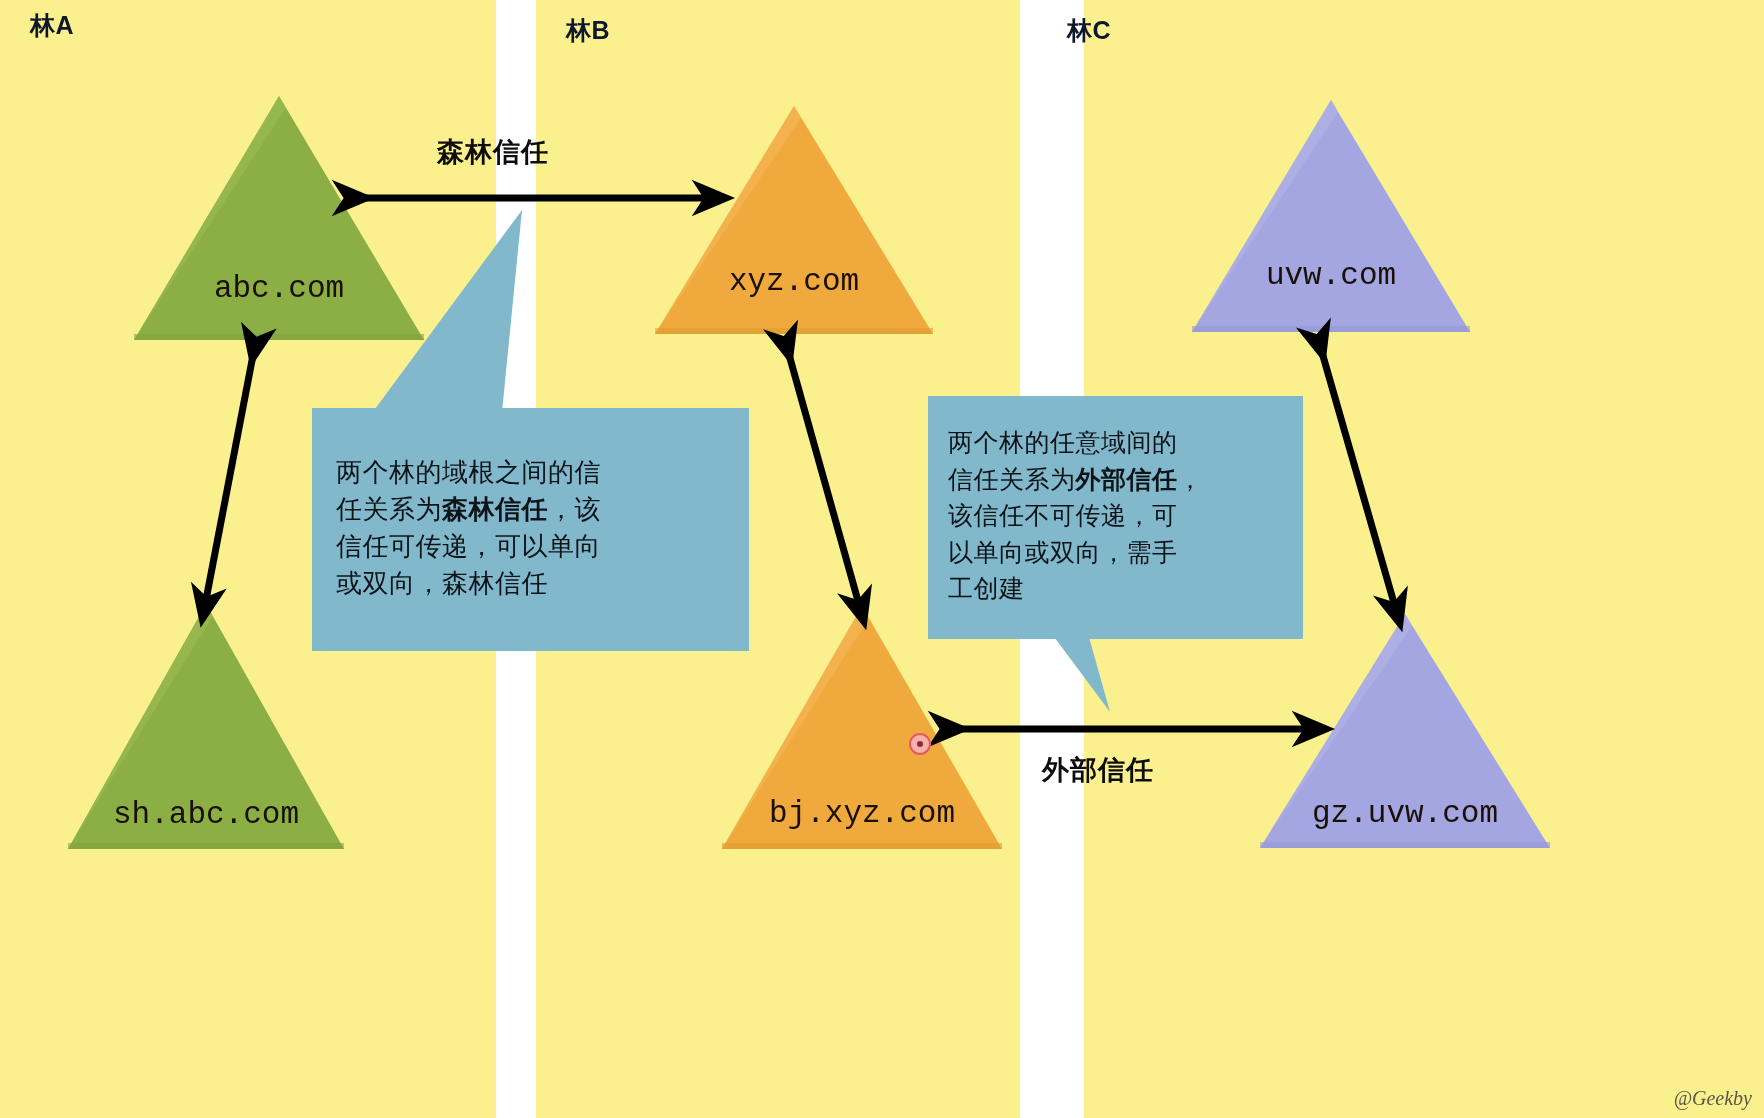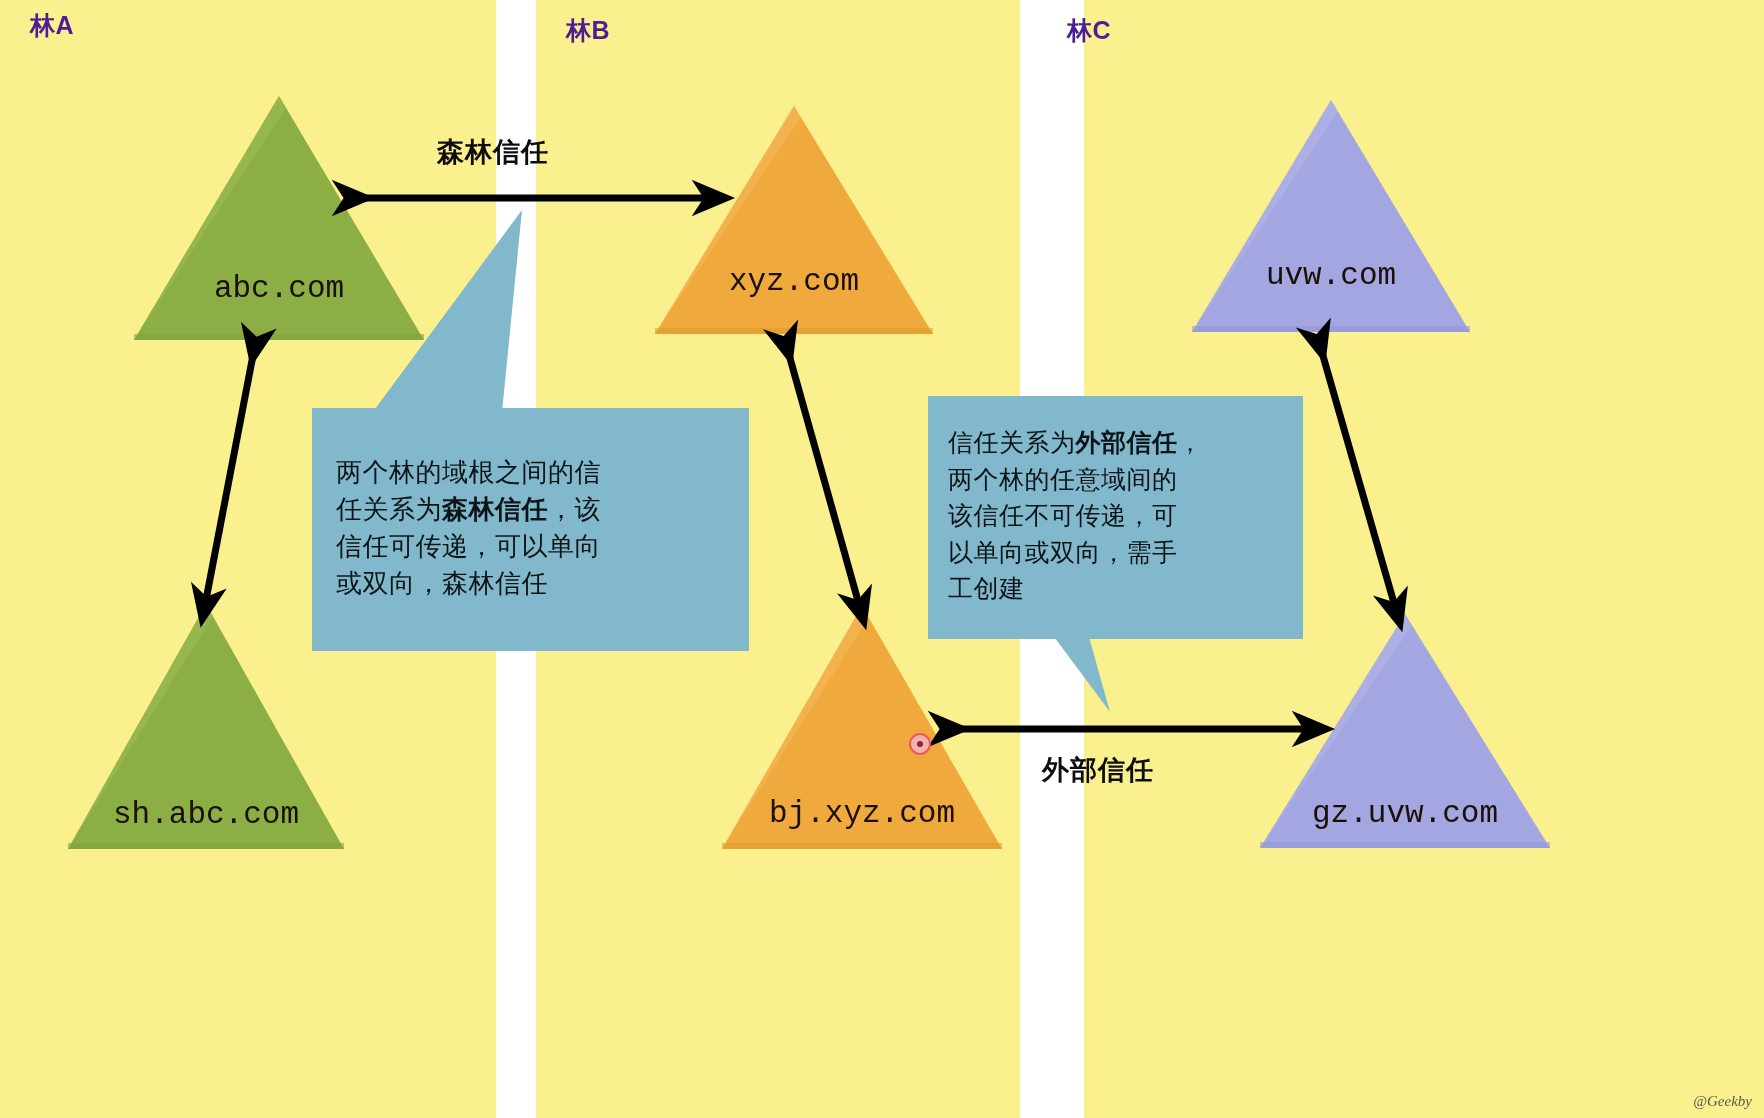"林A" .col-label { color: #4c1d95 -> #0f172a }
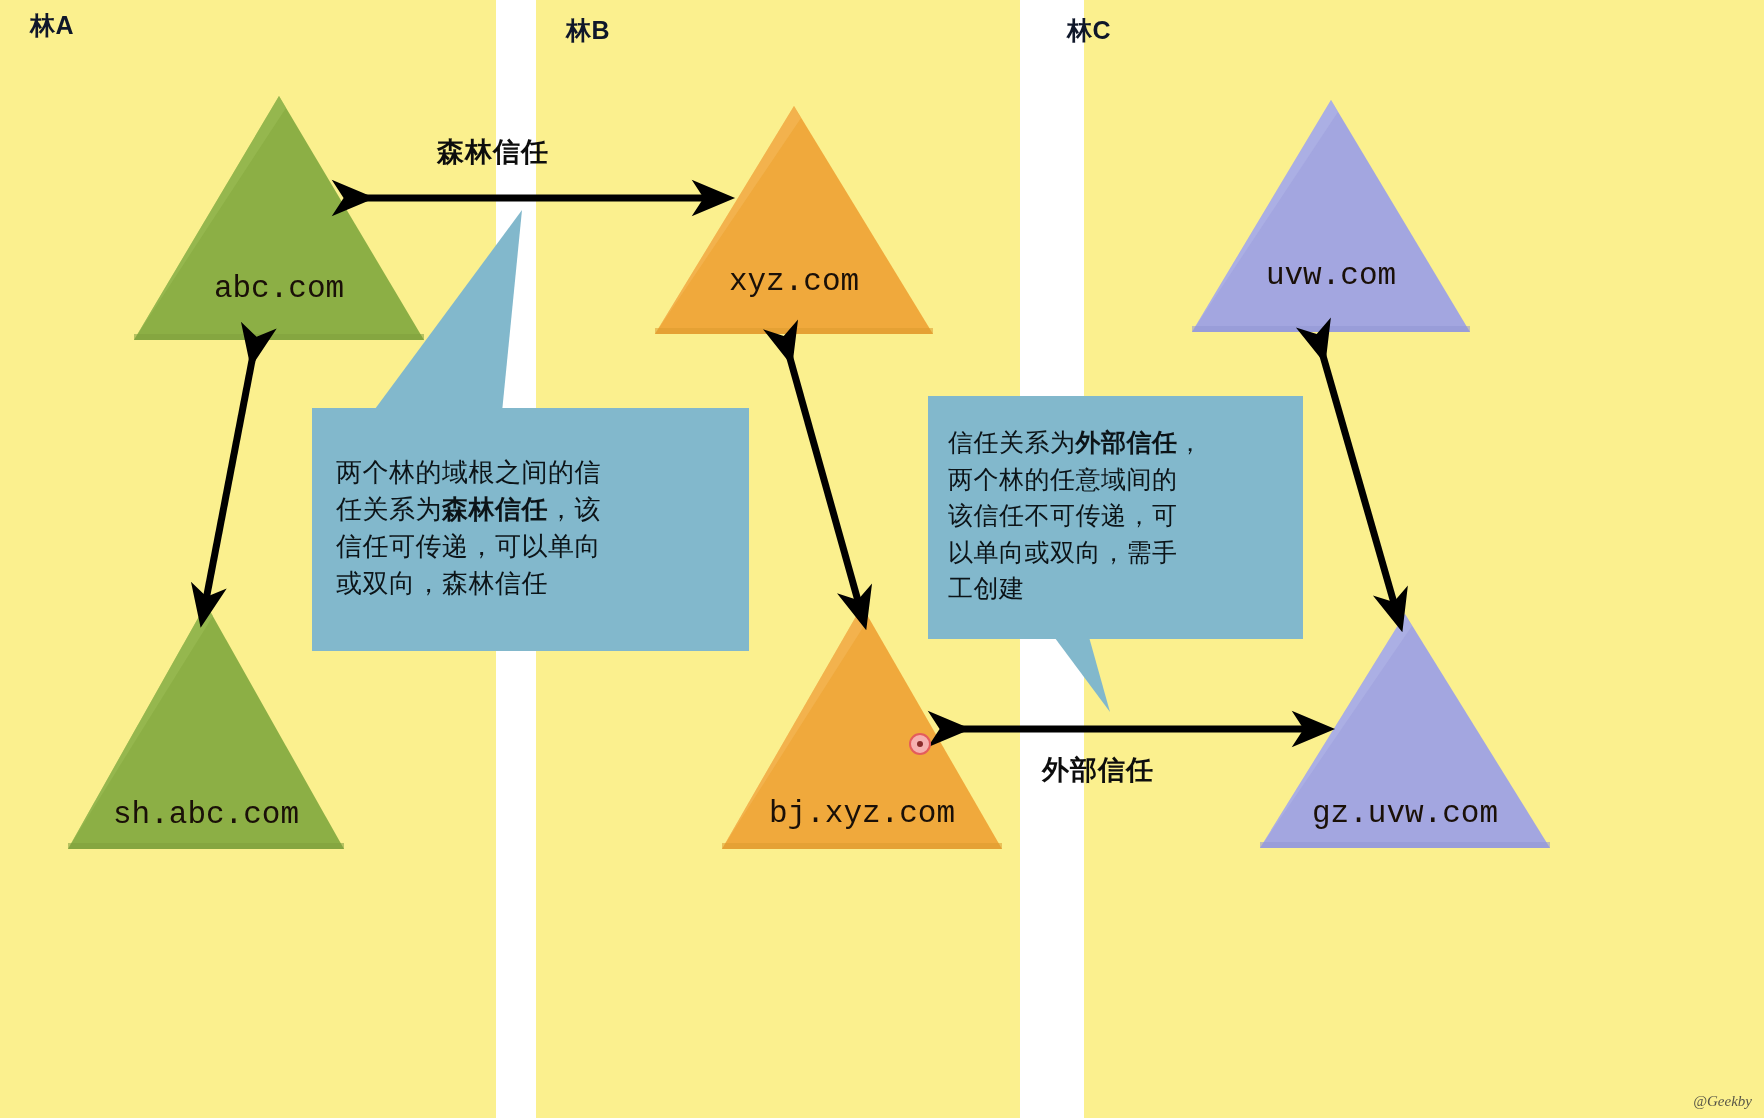"信任关系为外部信任，" div.ctext { order: before "两个林的任意域间的" -> after "两个林的任意域间的" }
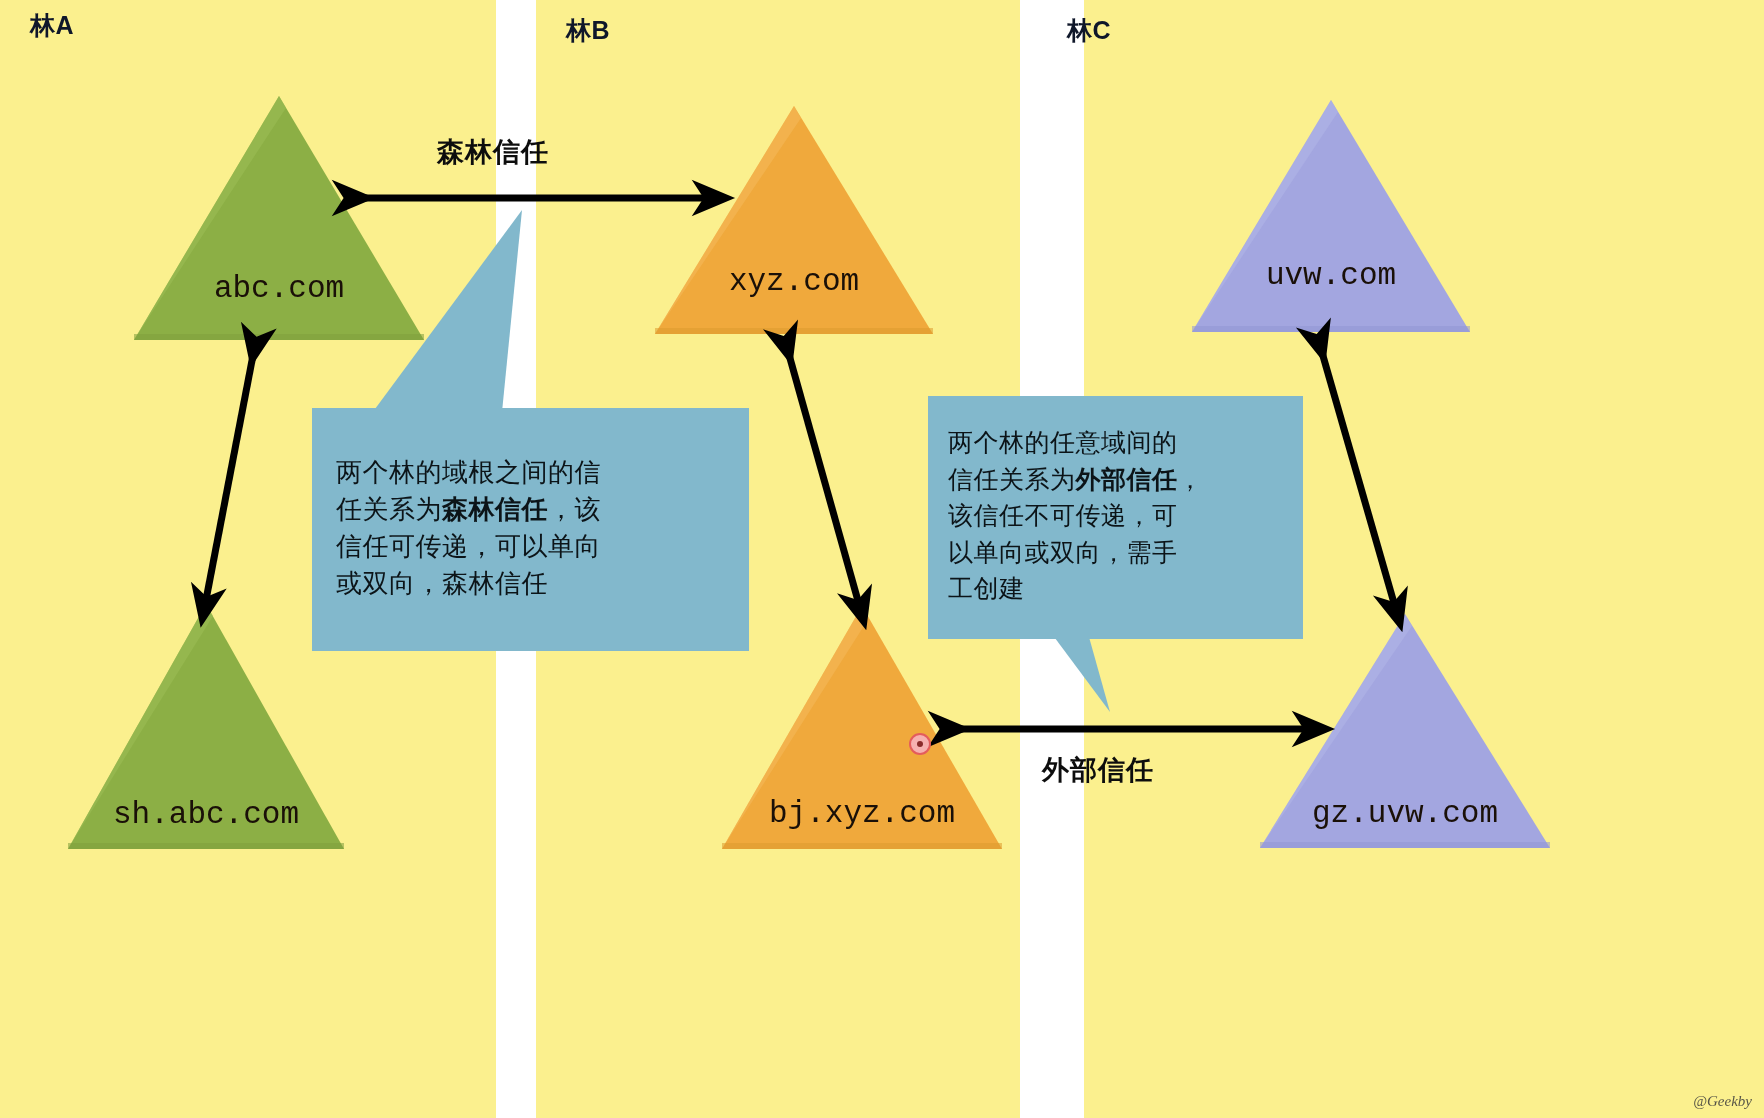"@Geekby" #watermark { font-size: 15px -> 20px }
